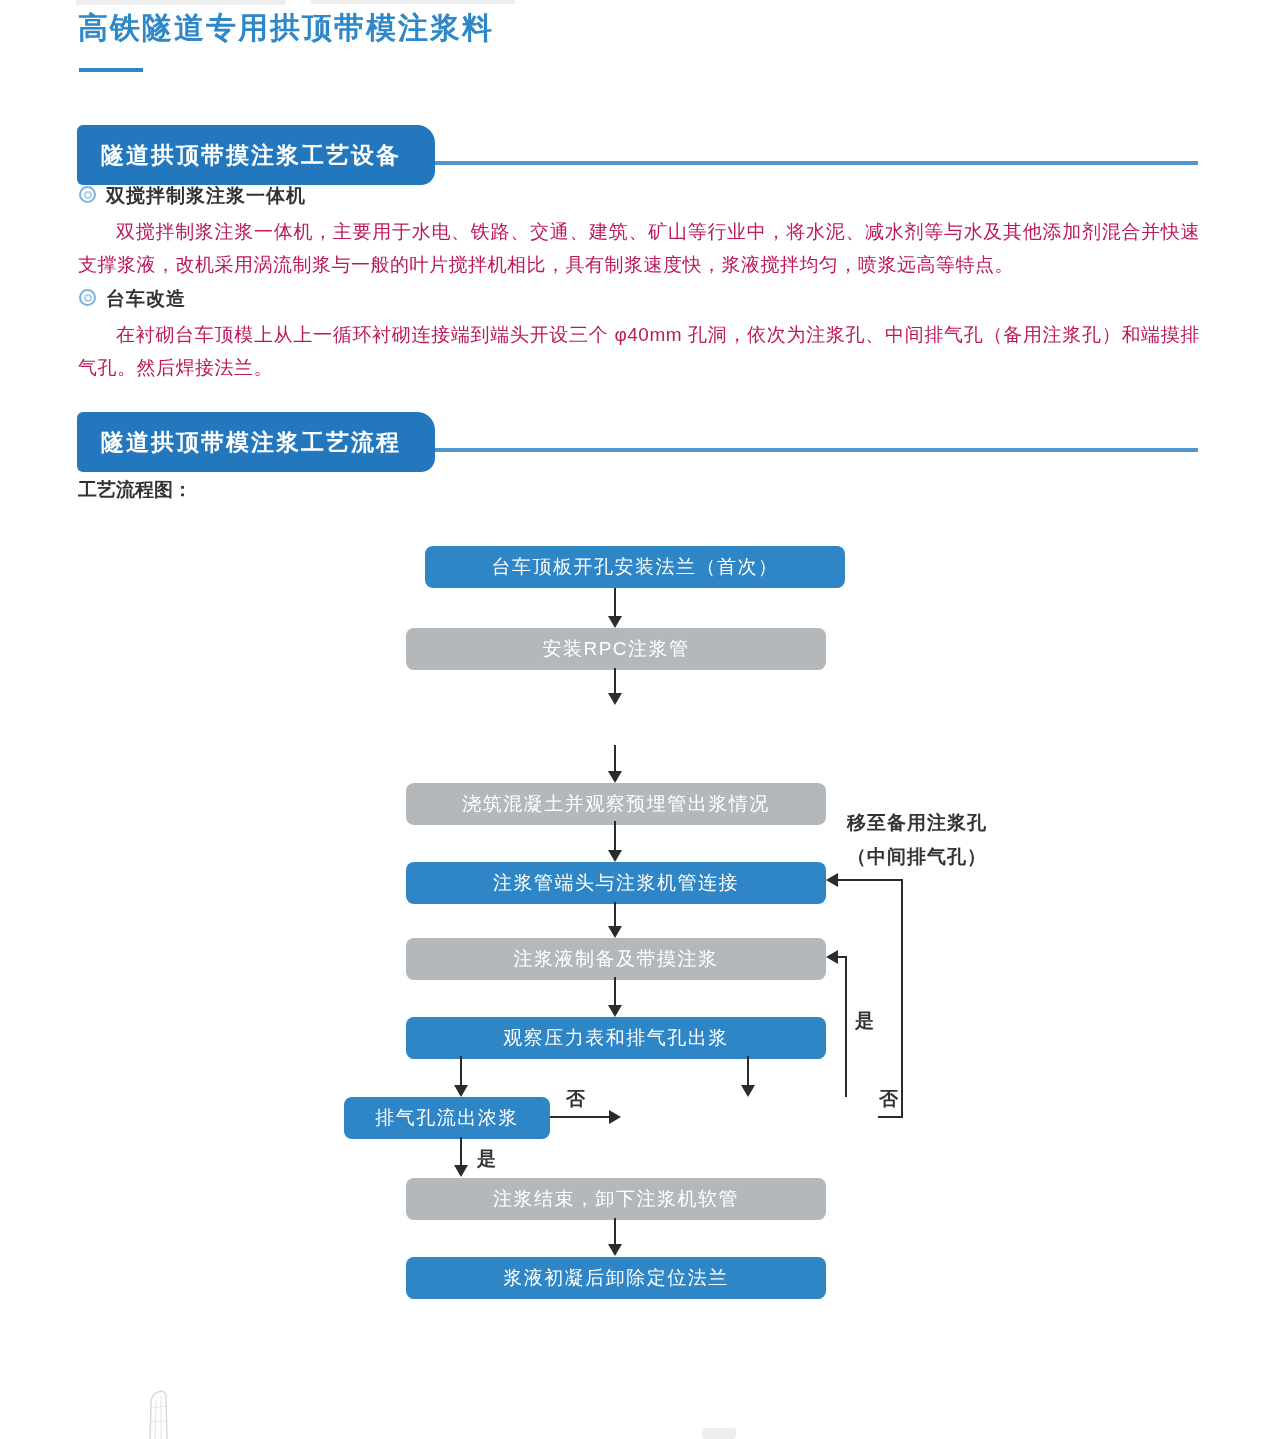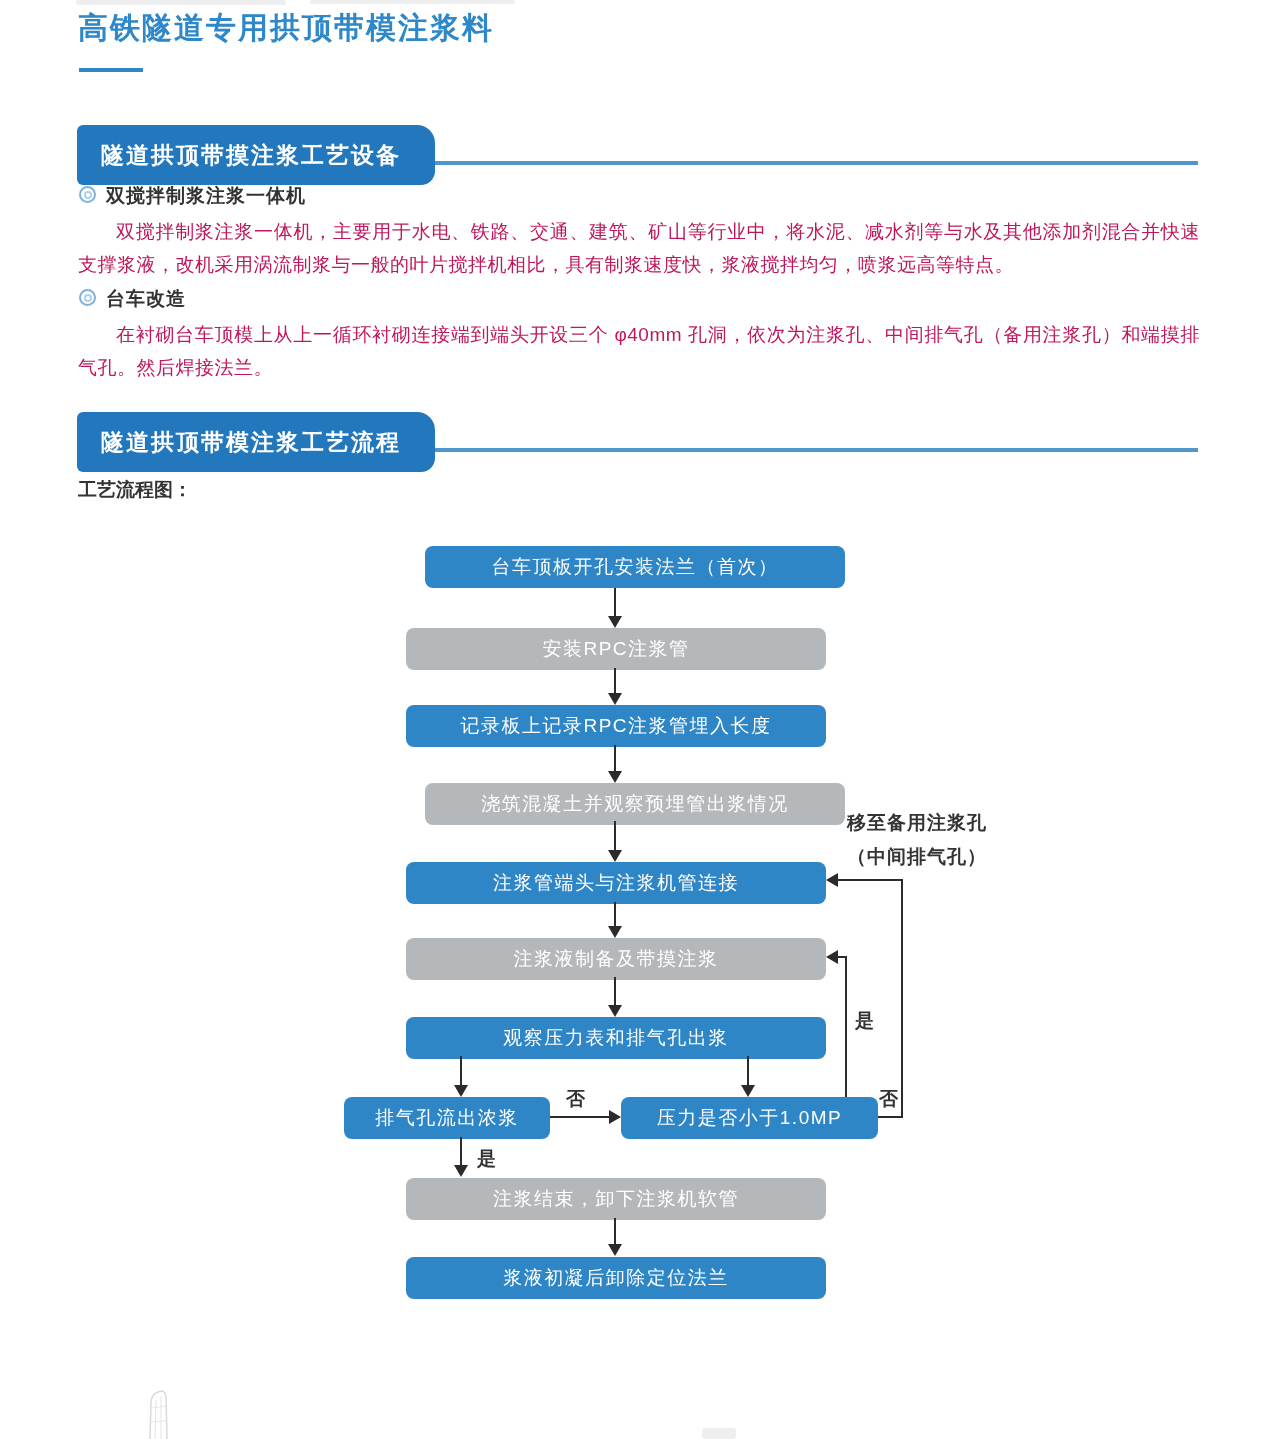"记录板上记录RPC注浆管埋入长度" div.fbox { html: <div>记录板上记录RPC注浆管埋入长度</div> -> none }
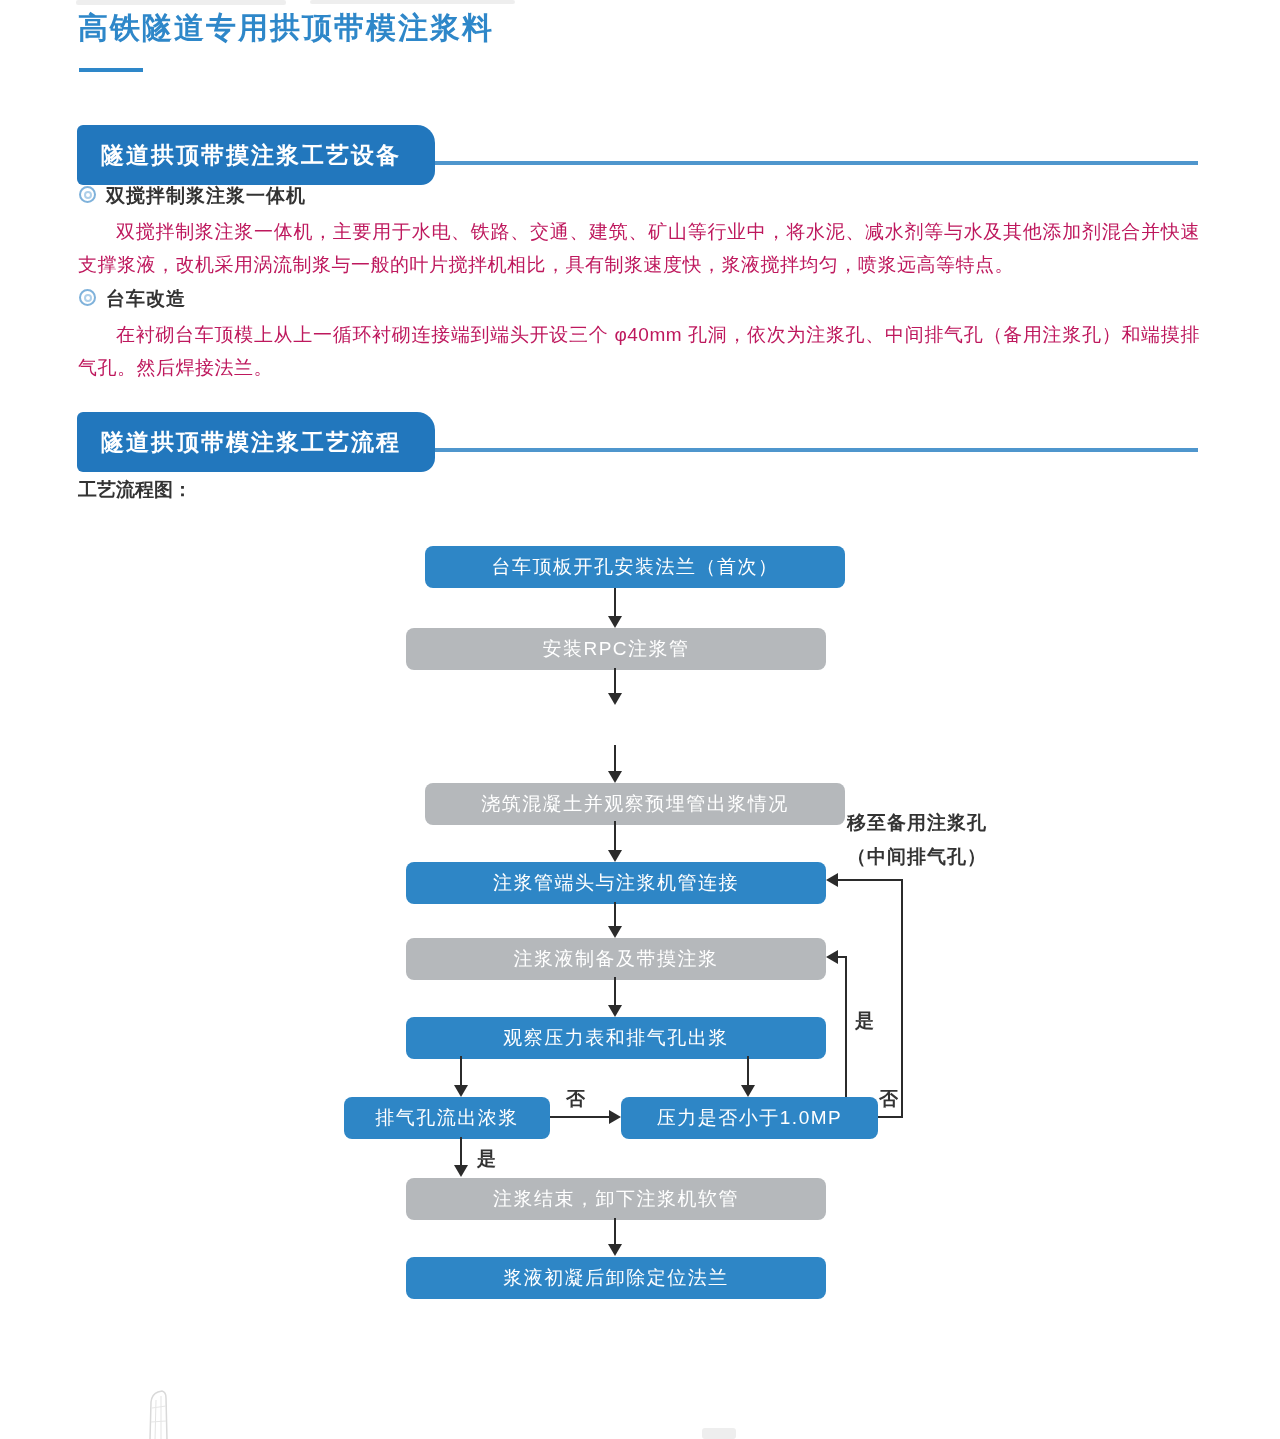"浇筑混凝土并观察预埋管出浆情况" .fb4 { margin-left: 19px -> none }
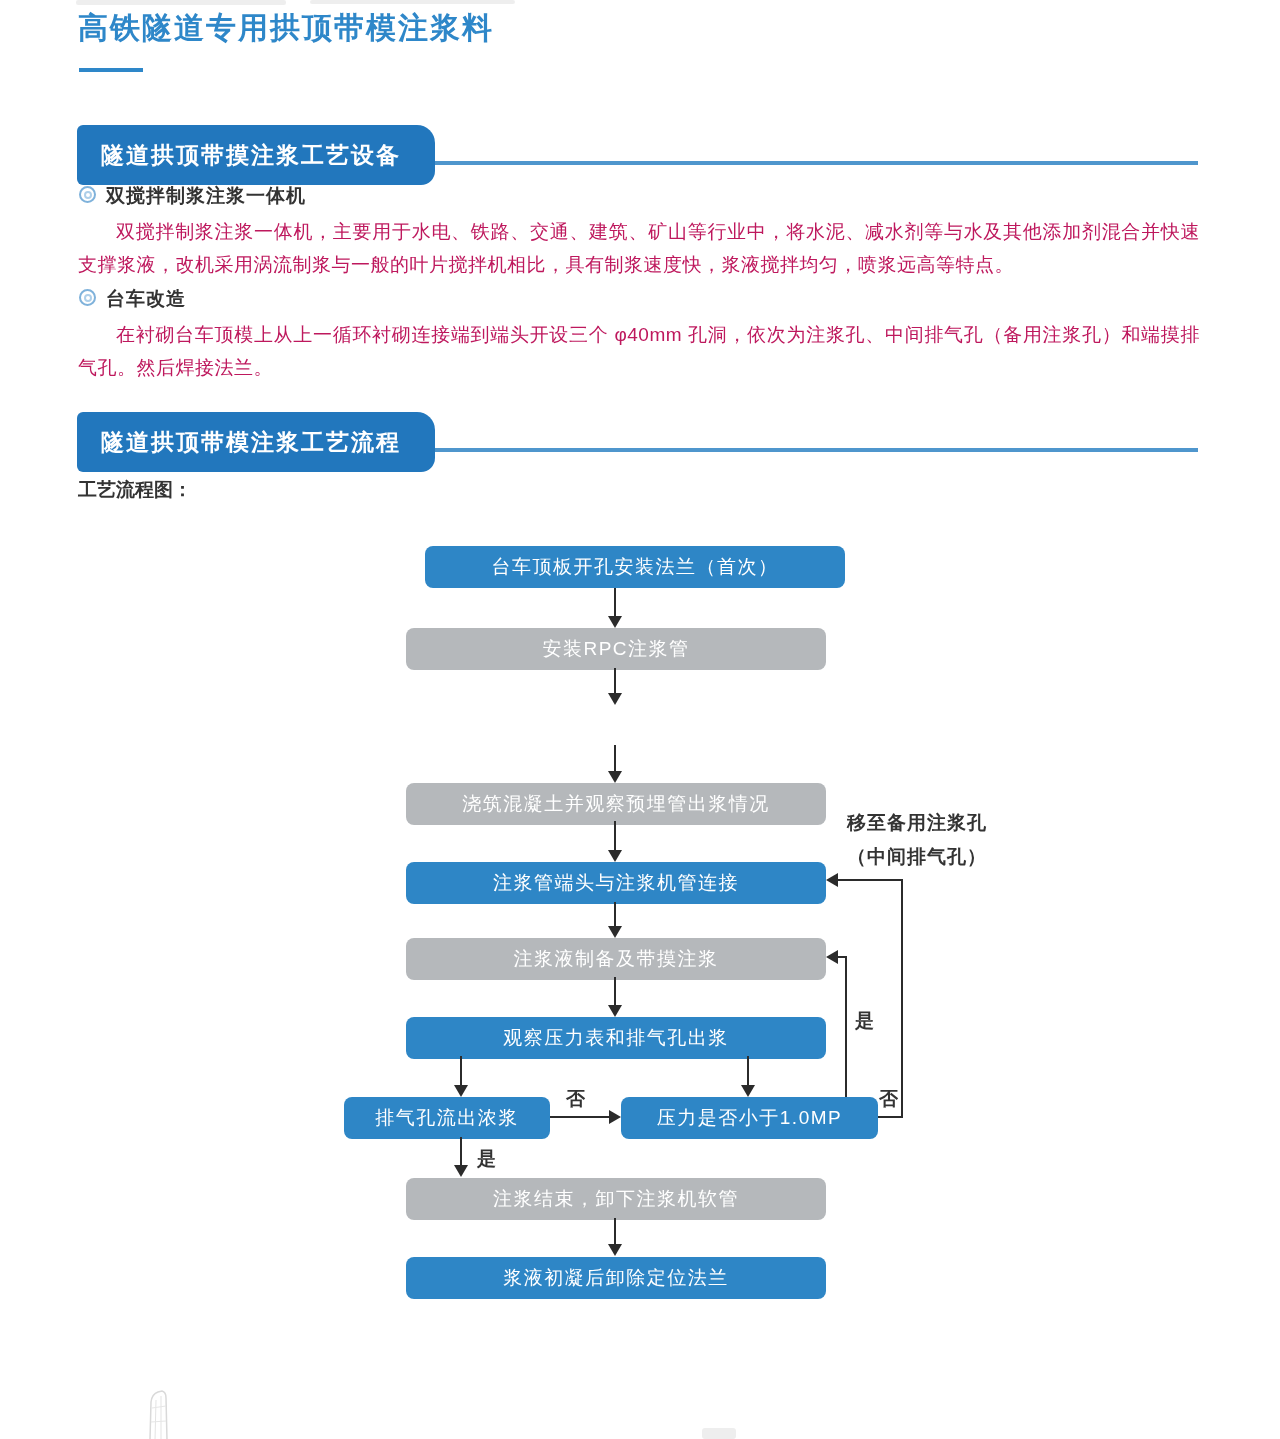"压力是否小于1.0MP" div.fbox { html: <div>压力是否小于1.0MP</div> -> none }
